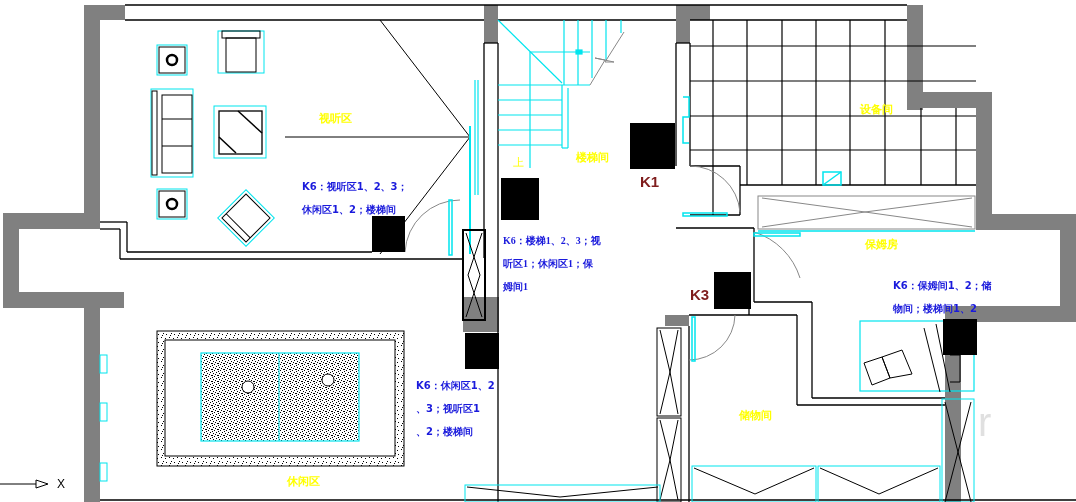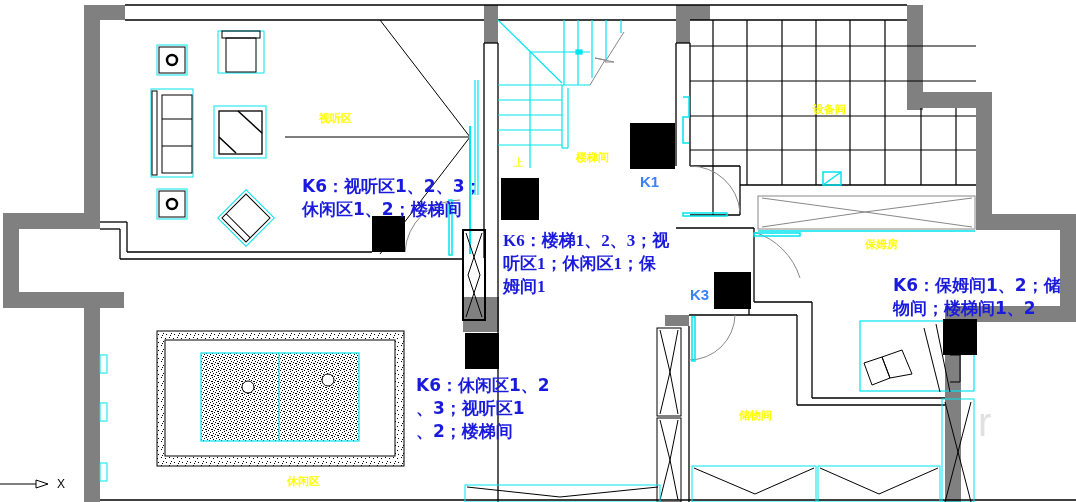"设备间" div.room-label { left: 813px -> 860px }
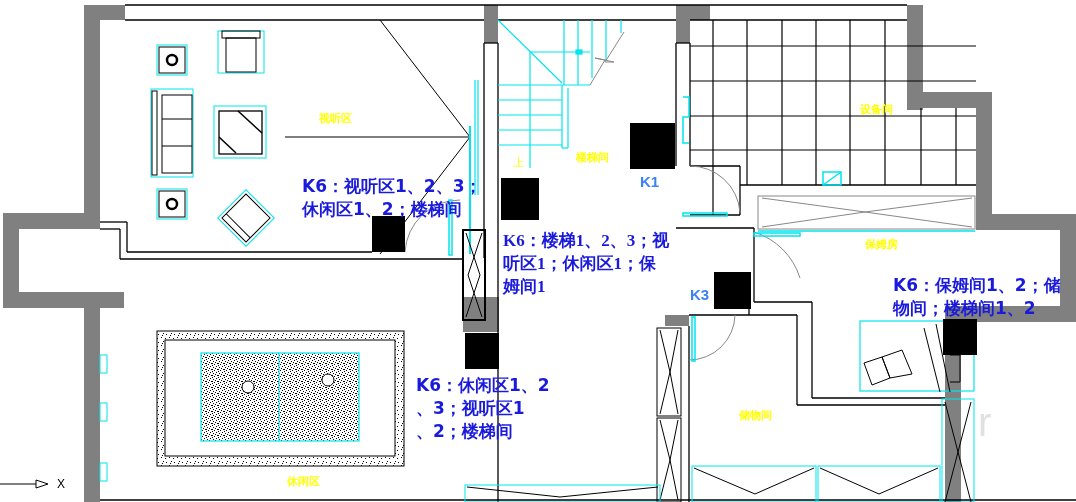"K6：视听区1、2、3；" .anno { font-size: 17px -> 10px }
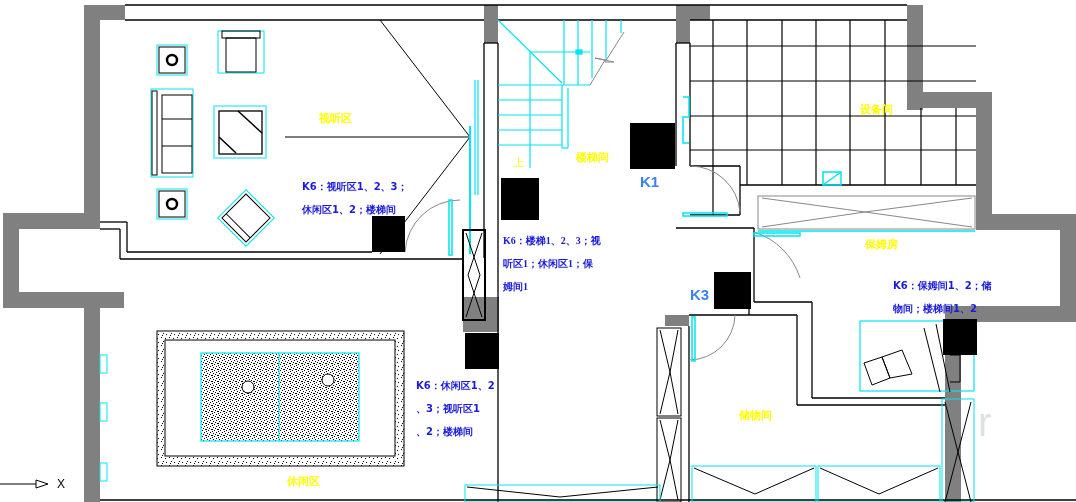"K1" .k-label { color: #3b82f6 -> #7f1d1d }
